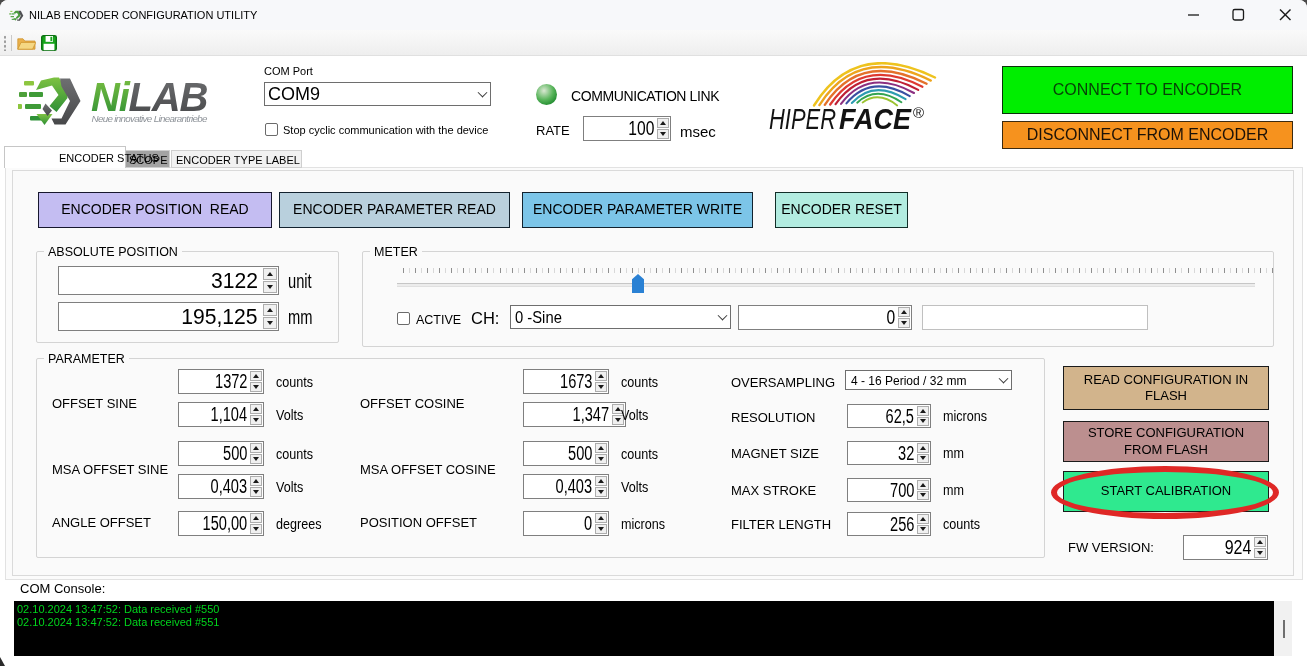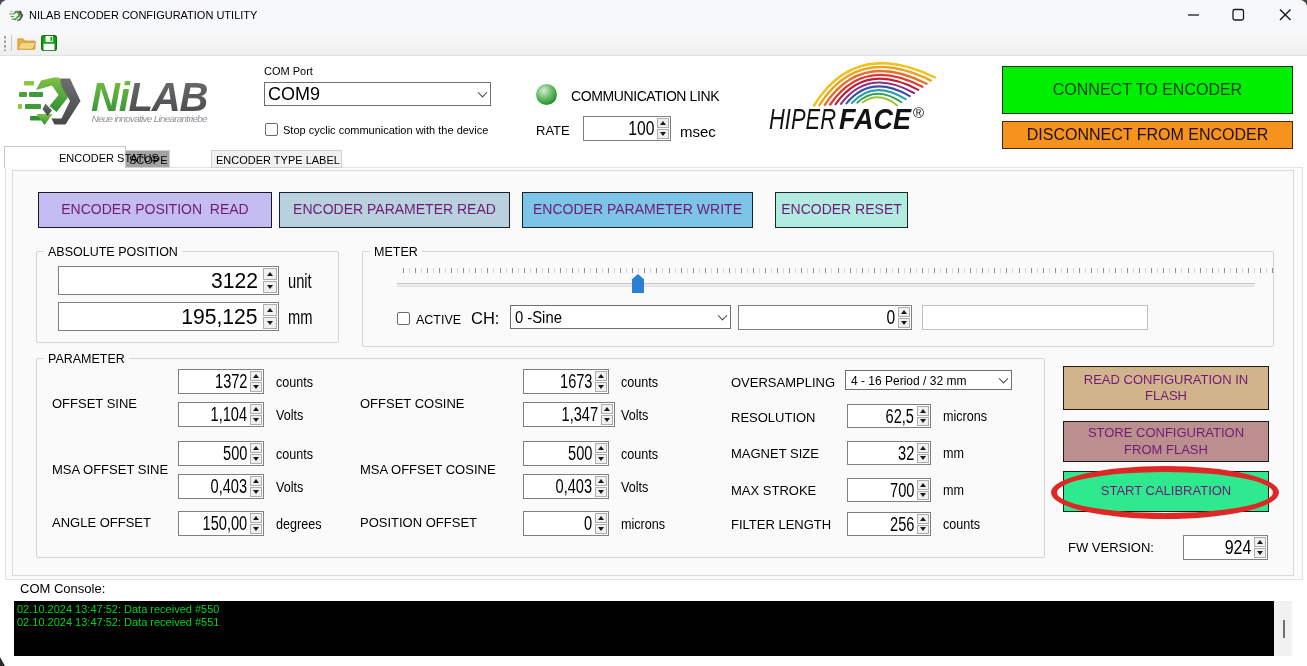"ENCODER TYPE LABEL" div.abs { margin-left: 40px -> none }
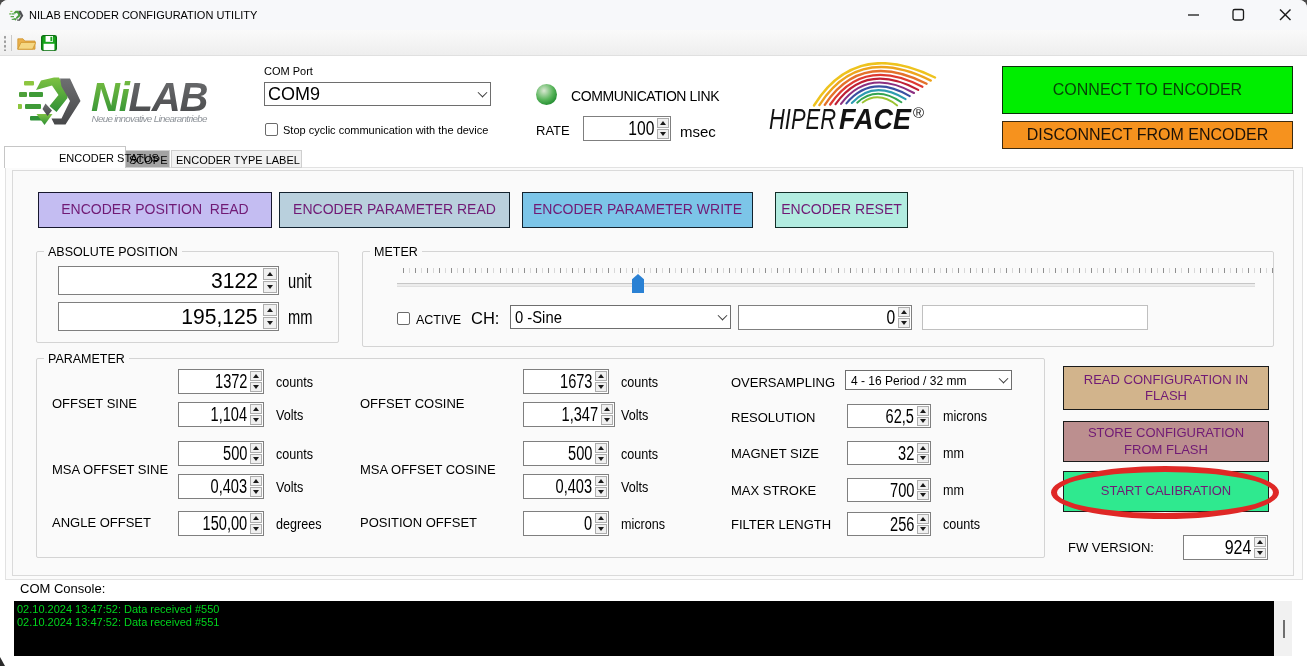"ENCODER POSITION READ" .btn { color: #701a75 -> #000000 }
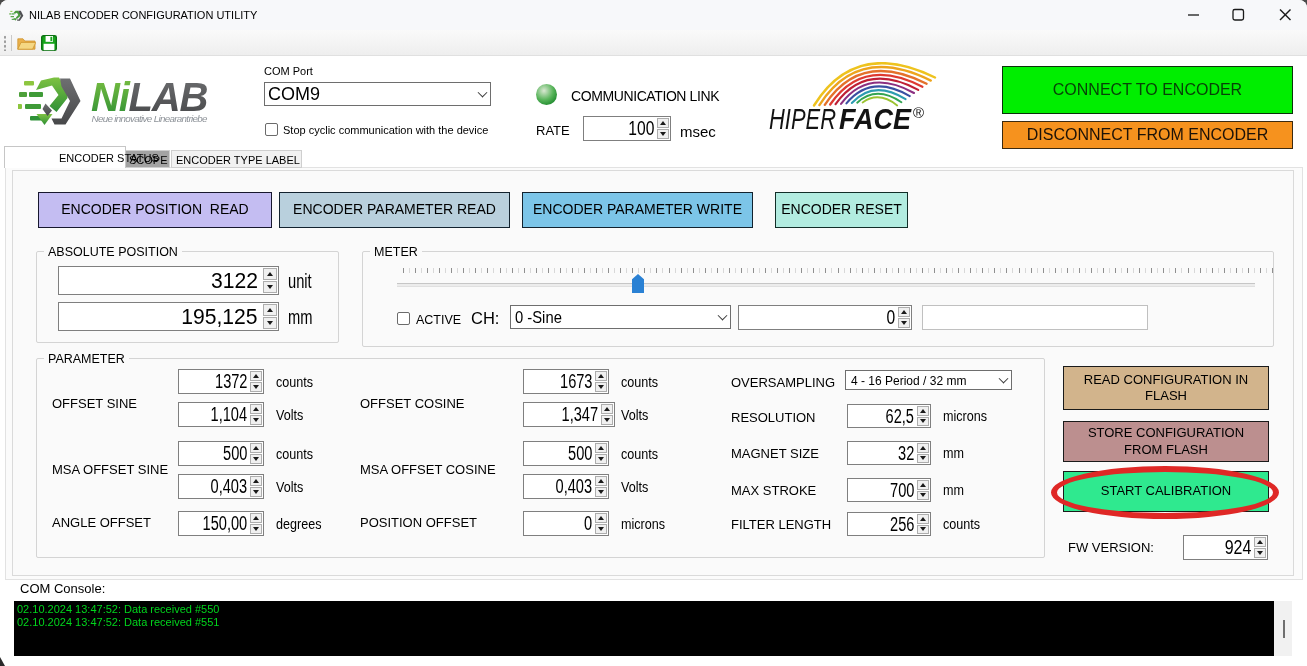"1,347" div.sp { width: 92px -> 103px }
